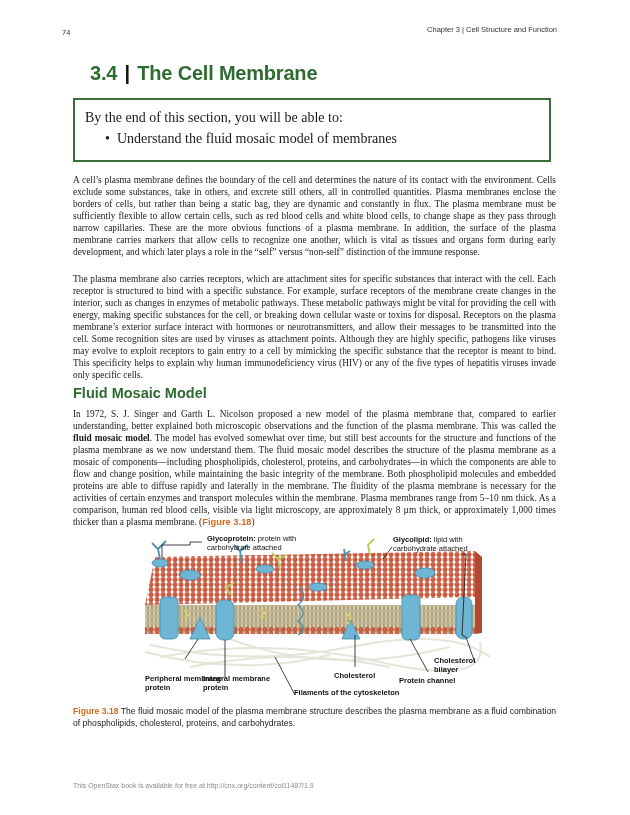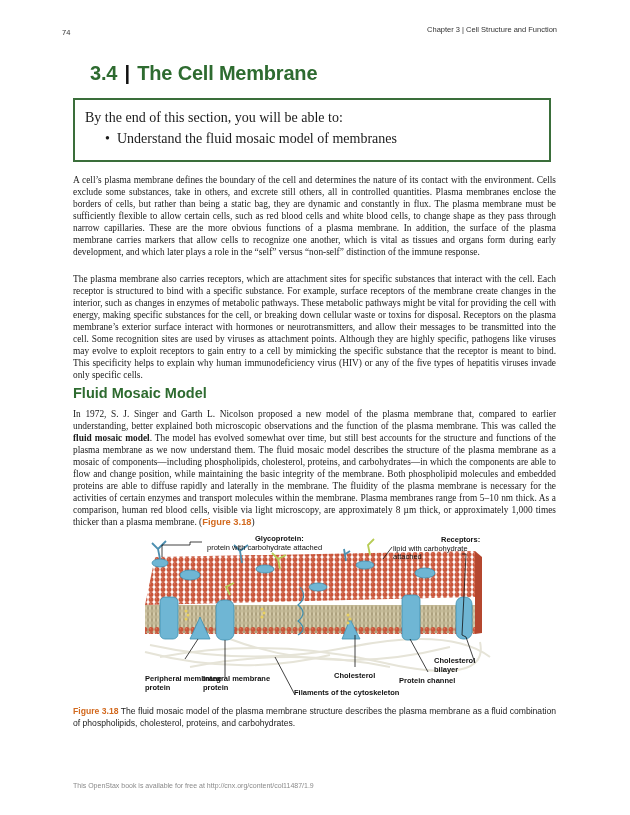"Glycoprotein:" .lbl b { margin-left: 48px -> none }
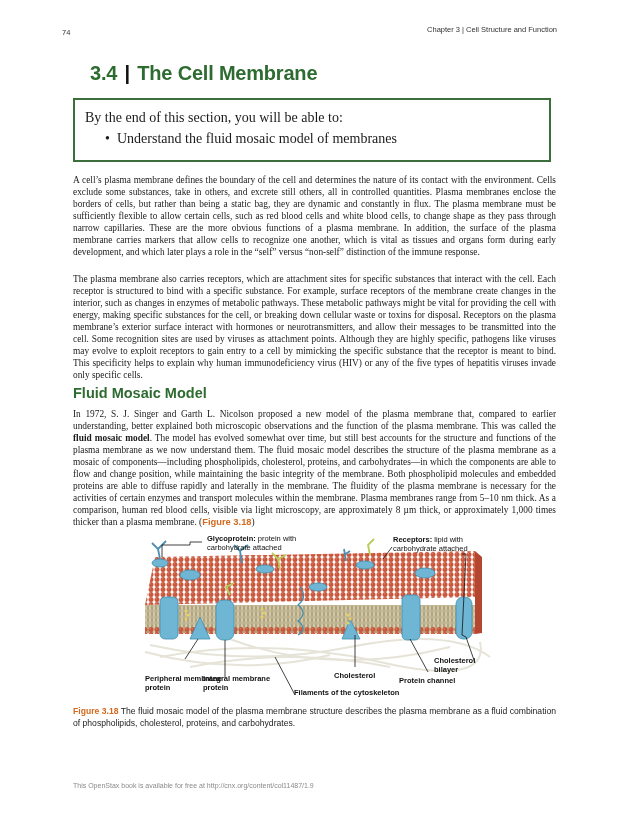"Receptors:" b { text: Receptors -> Glycolipid }
